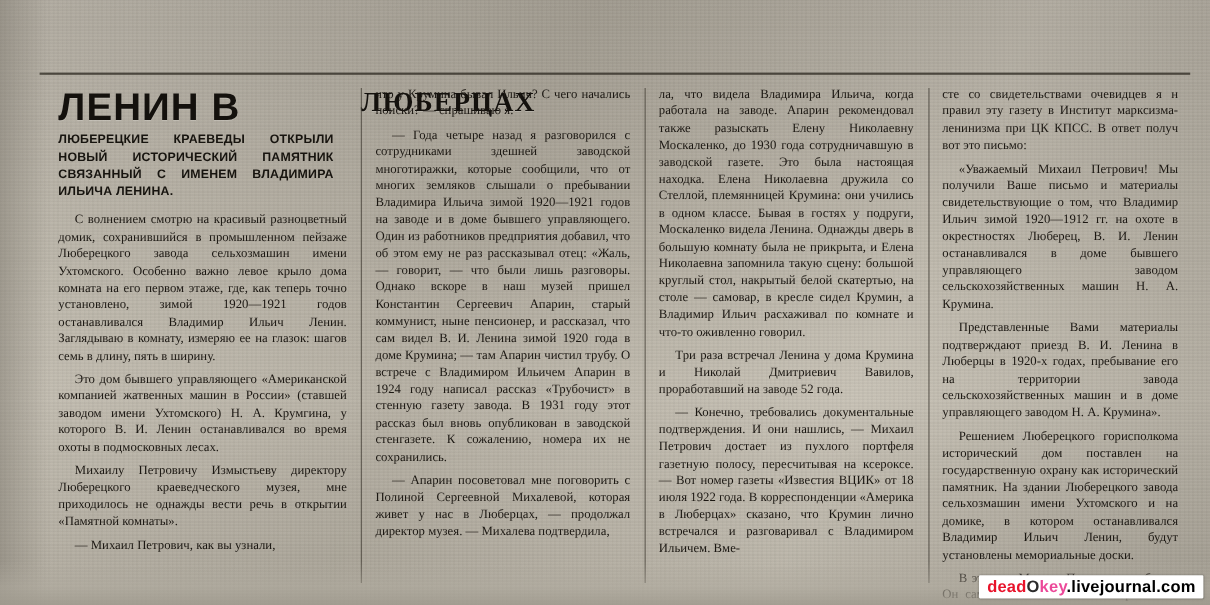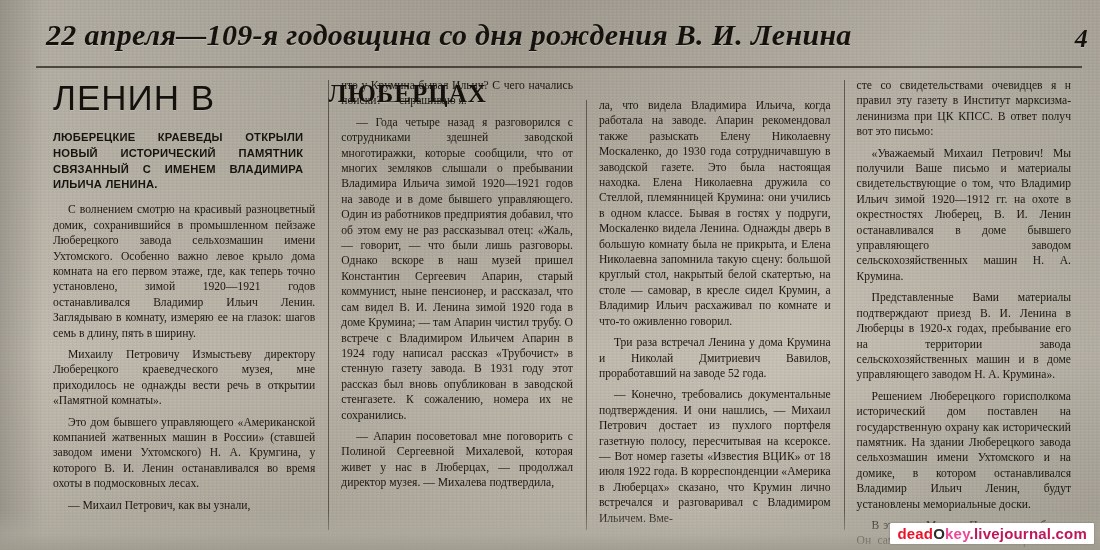"22 апреля—109-я годовщина со дня" div.masthead { html: <div> <span>22 апреля—109-я годовщина со дня рождения В. И. Ленина</span> <span>4</span> </div> -> none }
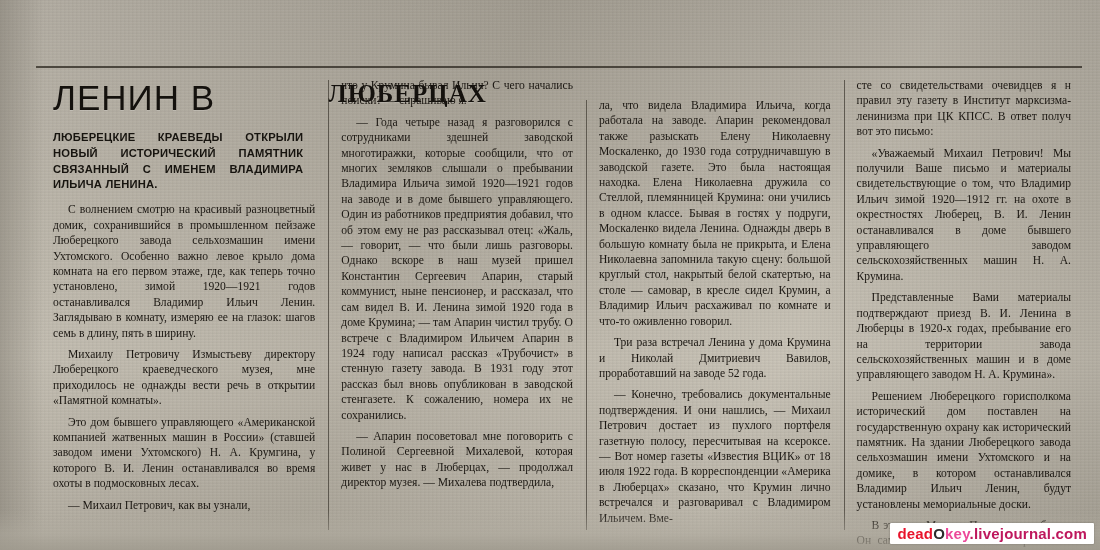"ЛЕНИН В" .headline { font-weight: normal -> bold; margin: 2px 0 14px 0 -> 2px 0 4px 0 }
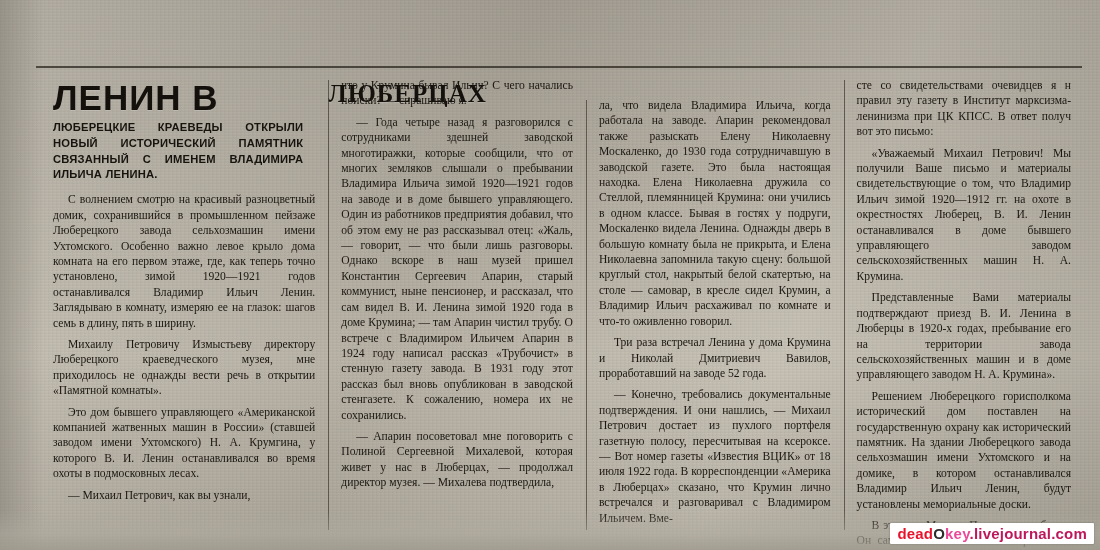"ла, что видела Владимира Ильича," .col3 { margin-top: 20px -> none }
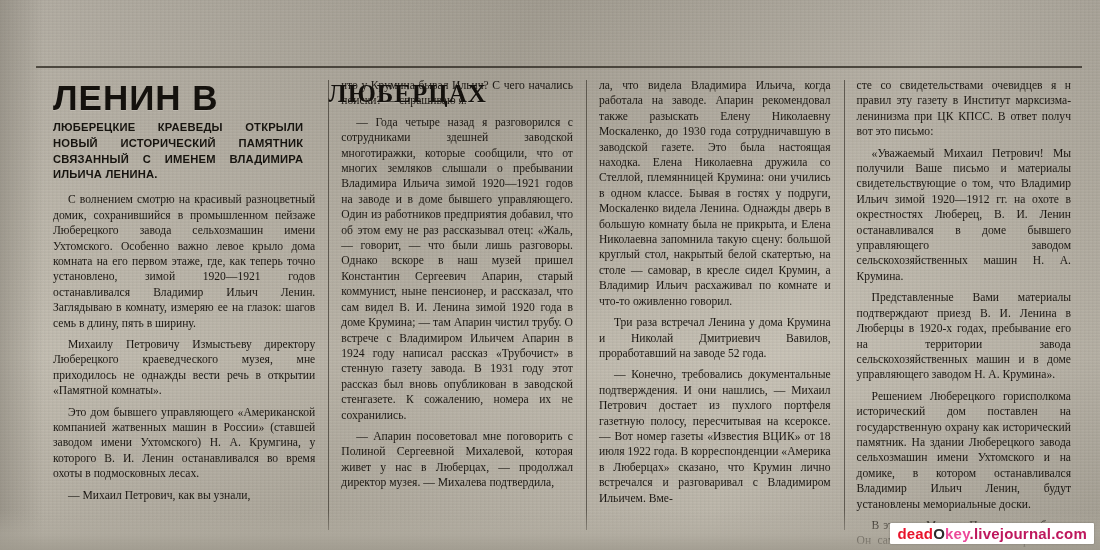"Михаилу Петровичу Измыстьеву директору" p.body { order: before "Это дом бывшего управляющего" -> after "Это дом бывшего управляющего" }
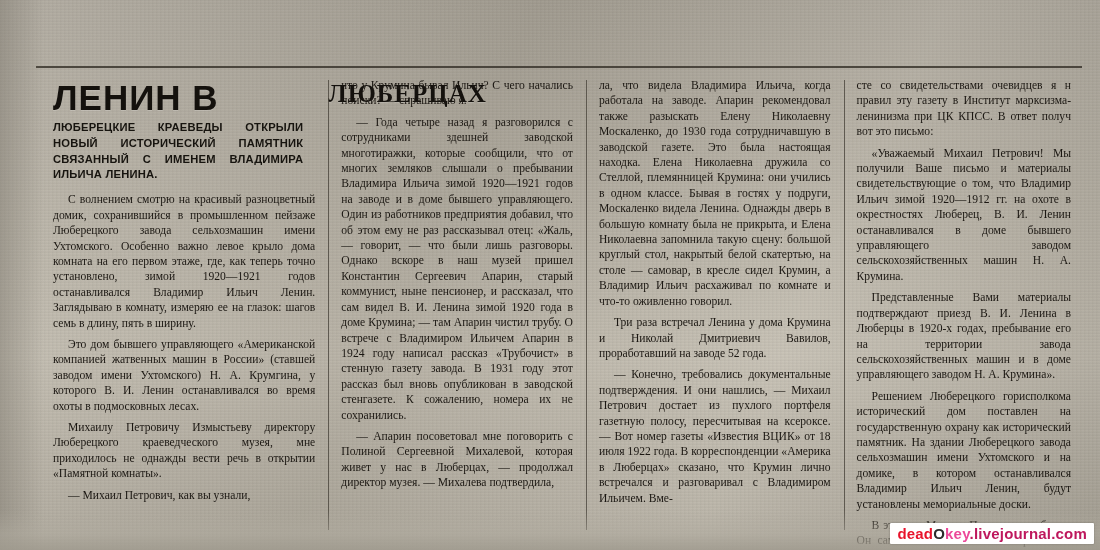".livejournal.com" .wm-rest { color: #be185d -> #000000 }
